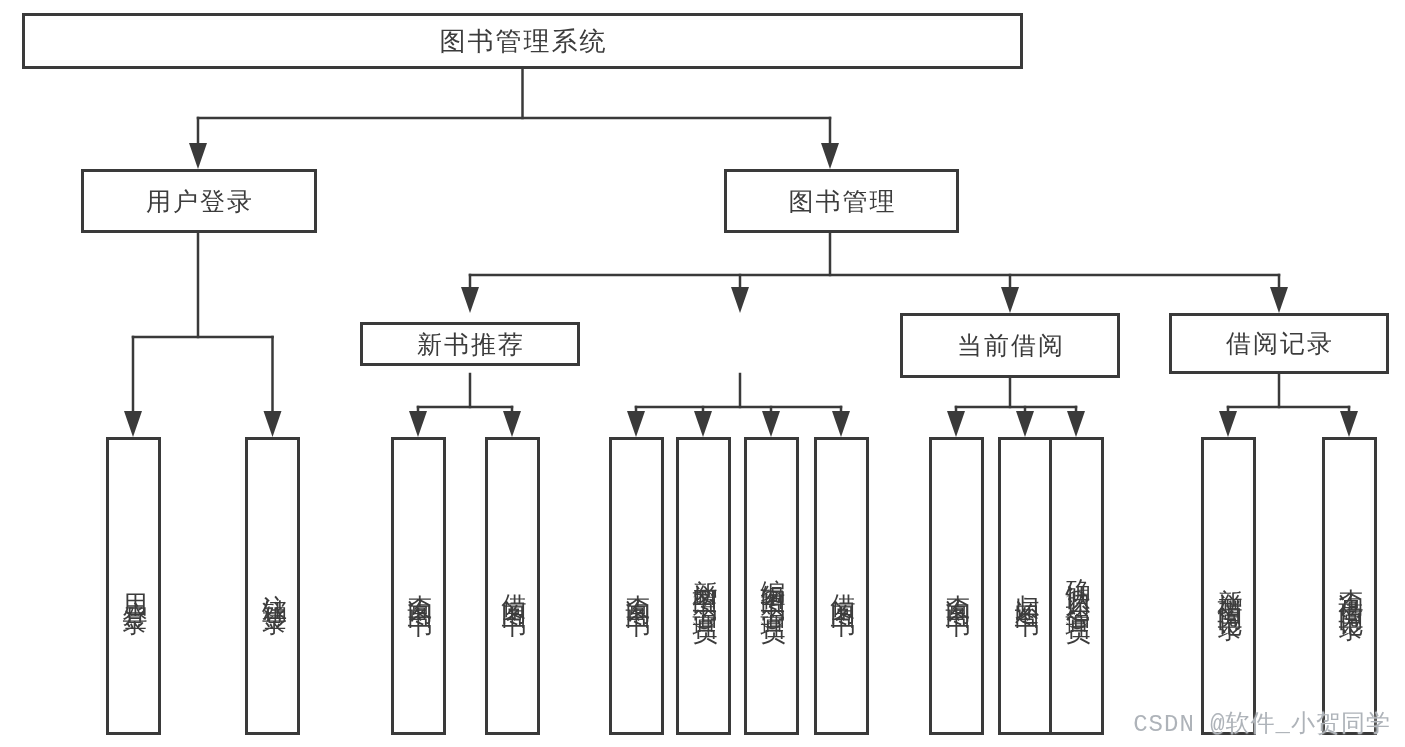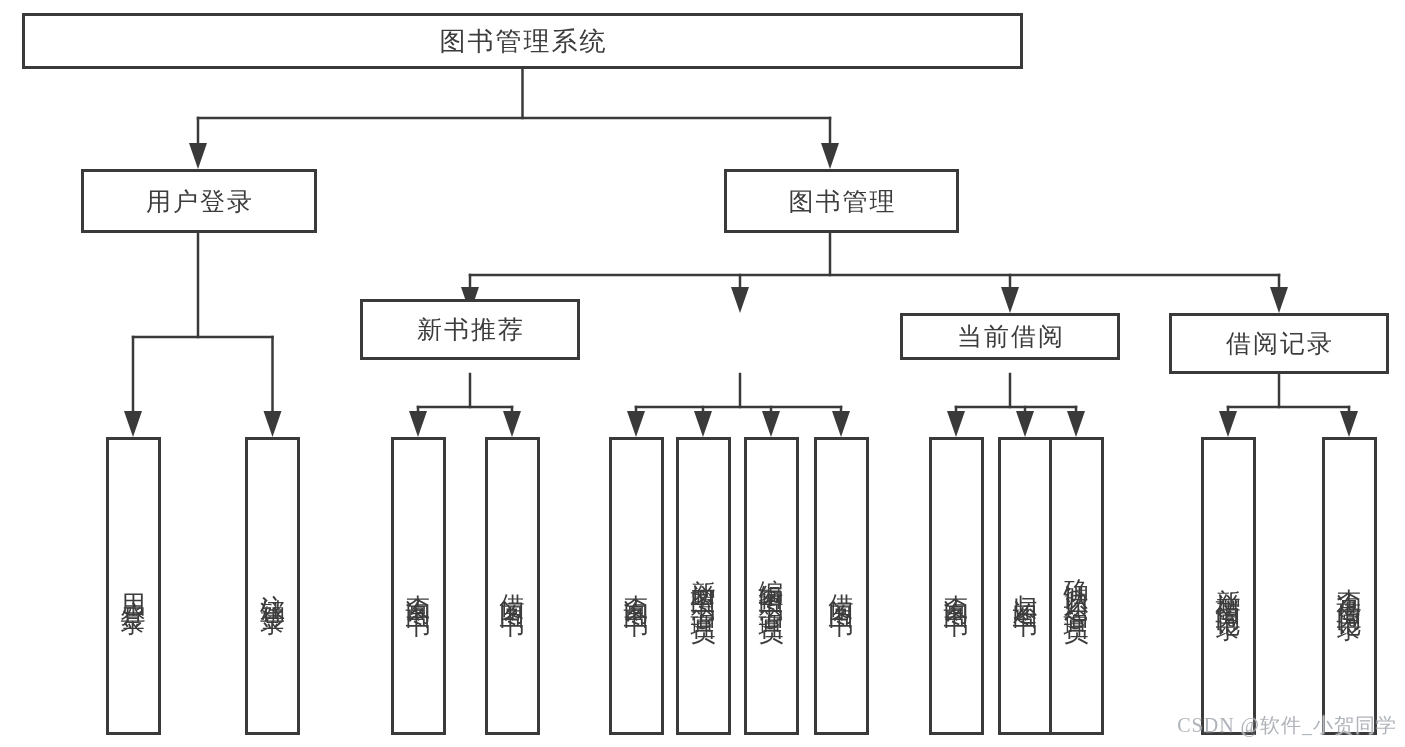"图书管理系统" #stage { font-family: Liberation Serif, serif -> Liberation Mono, monospace }
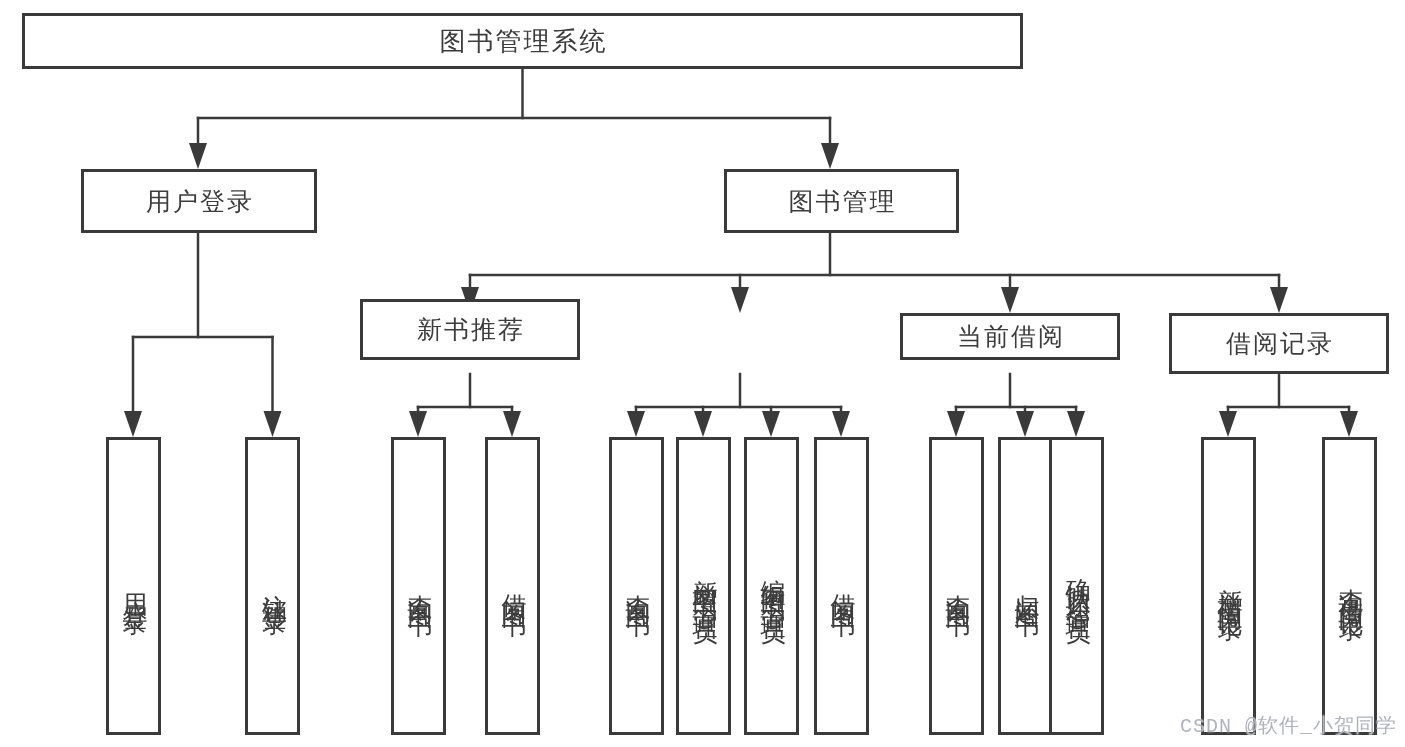"新书推荐" div.node { height: 61px -> 44px; top: 299px -> 322px }
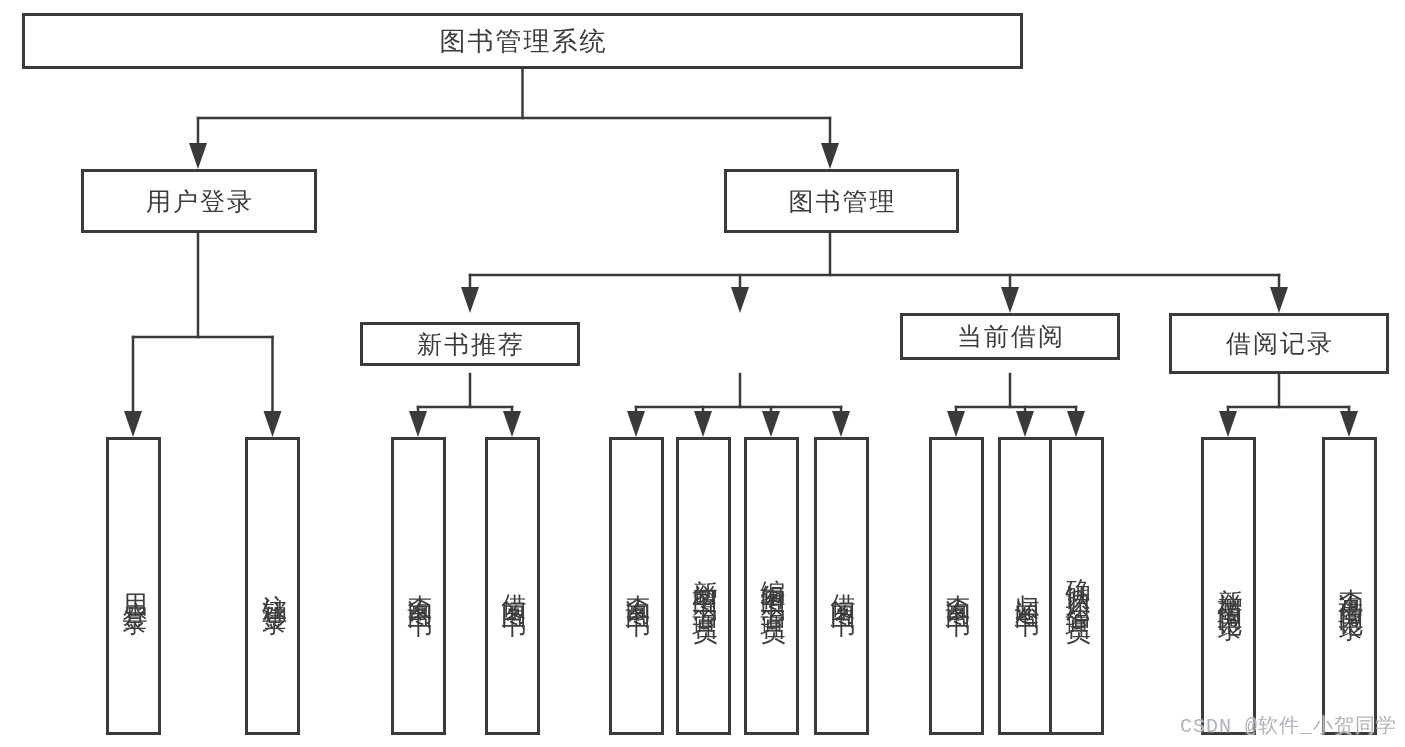"当前借阅" div.node { height: 47px -> 65px }
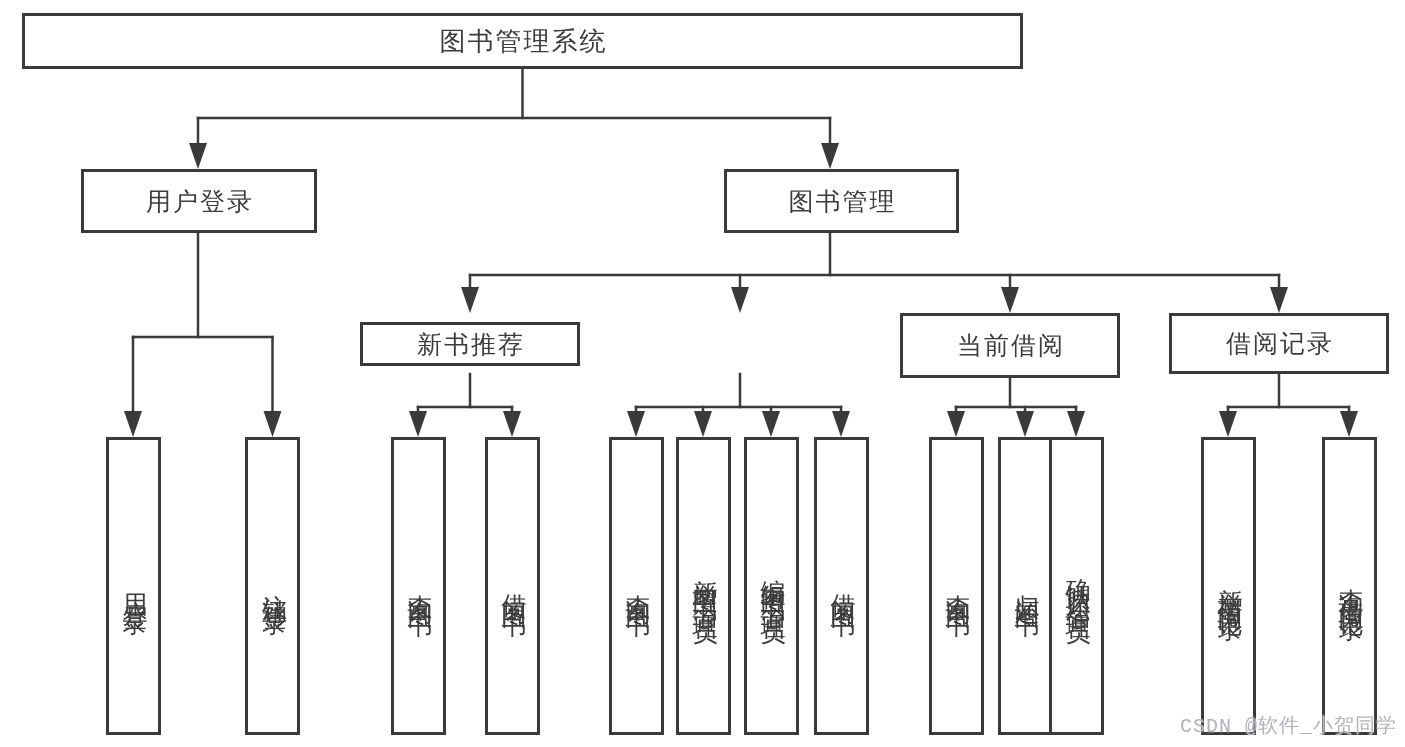"CSDN @软件_小贺同学" #watermark { font-size: 20px -> 24px; right: 8px -> 14px }
